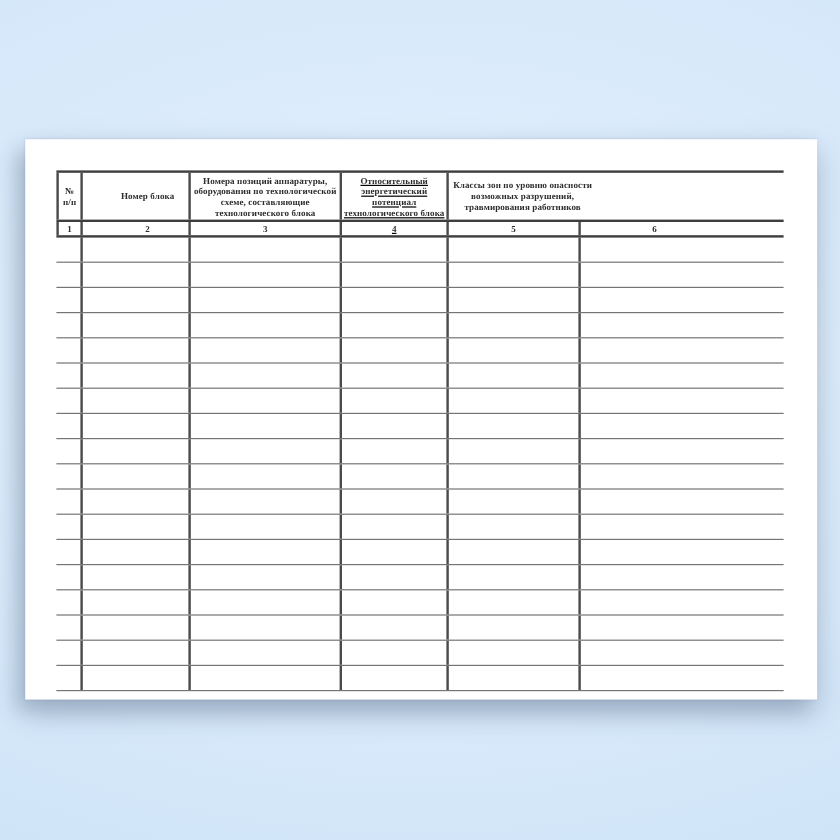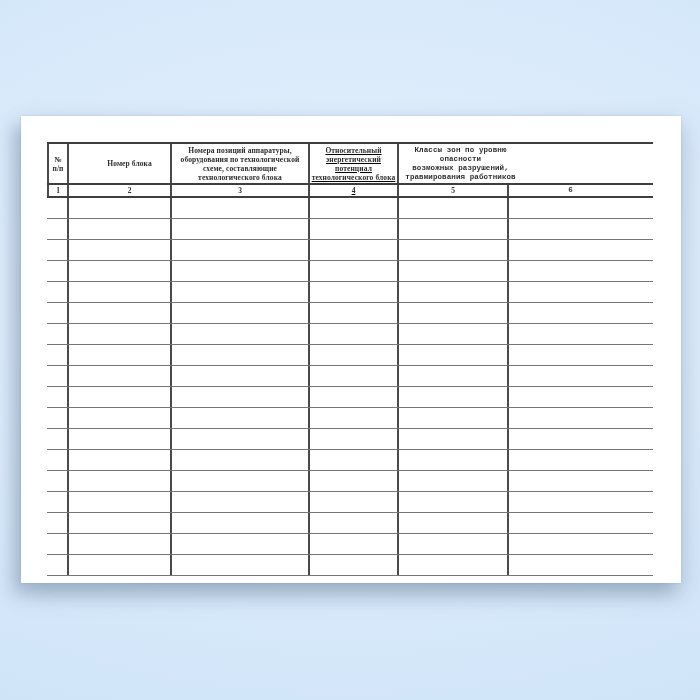"Номера позиций аппаратуры," .c3 { width: 138px -> 126px }
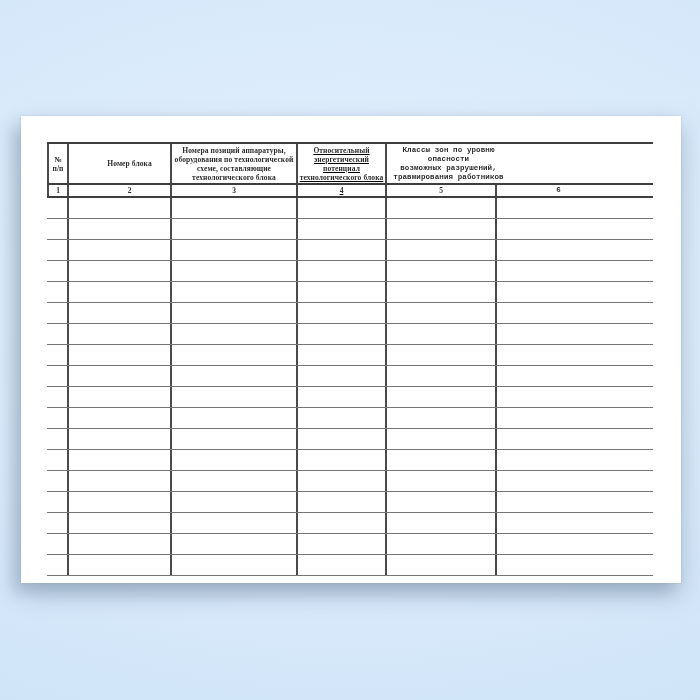"Классы зон по уровню опасности" .c6 { font-family: Liberation Mono, monospace -> none }
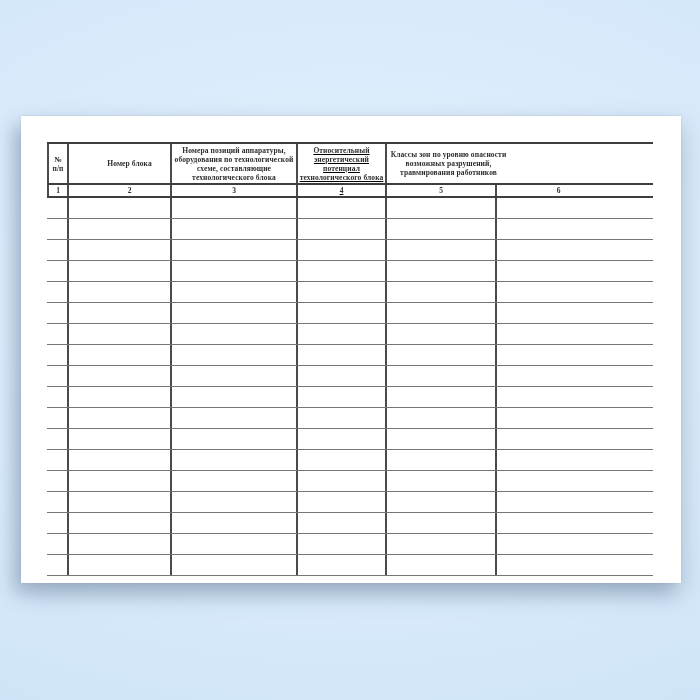"Номер блока" .c2 { width: 103px -> 90px }
